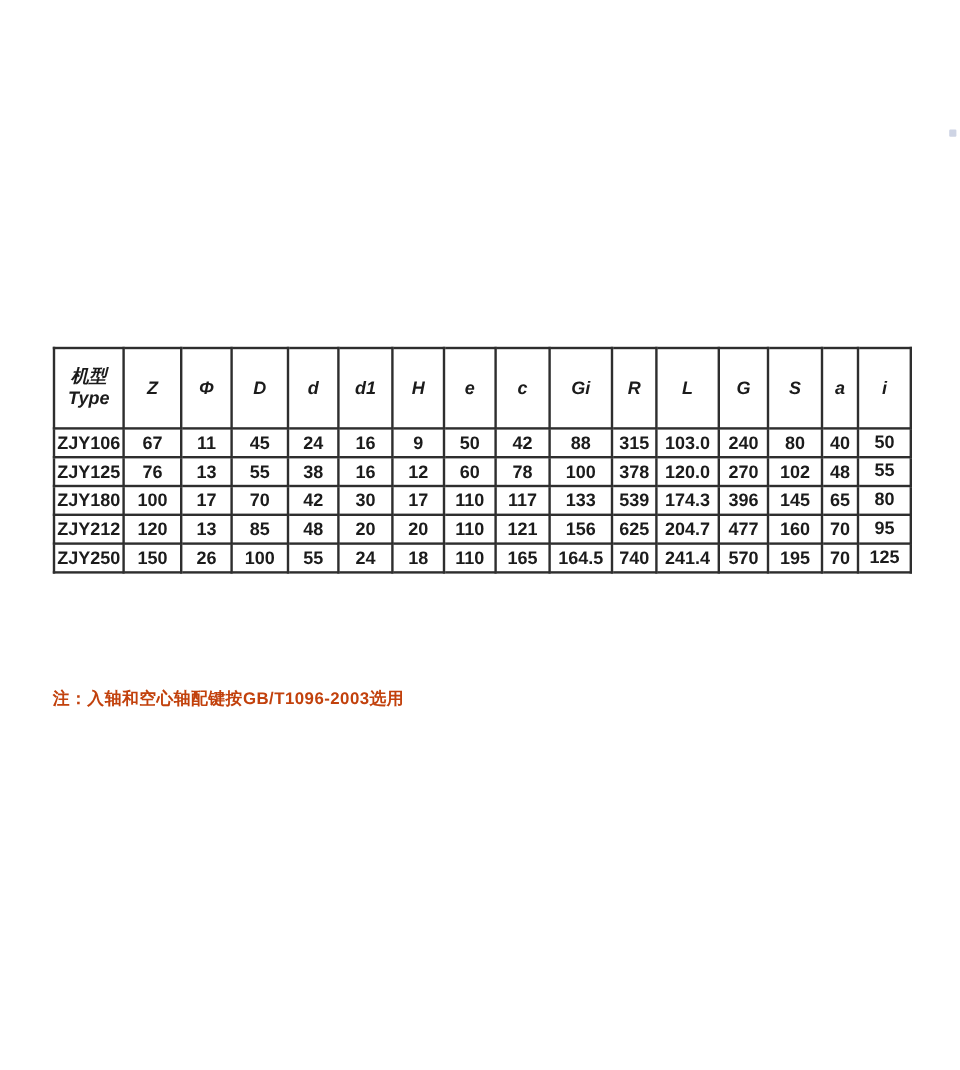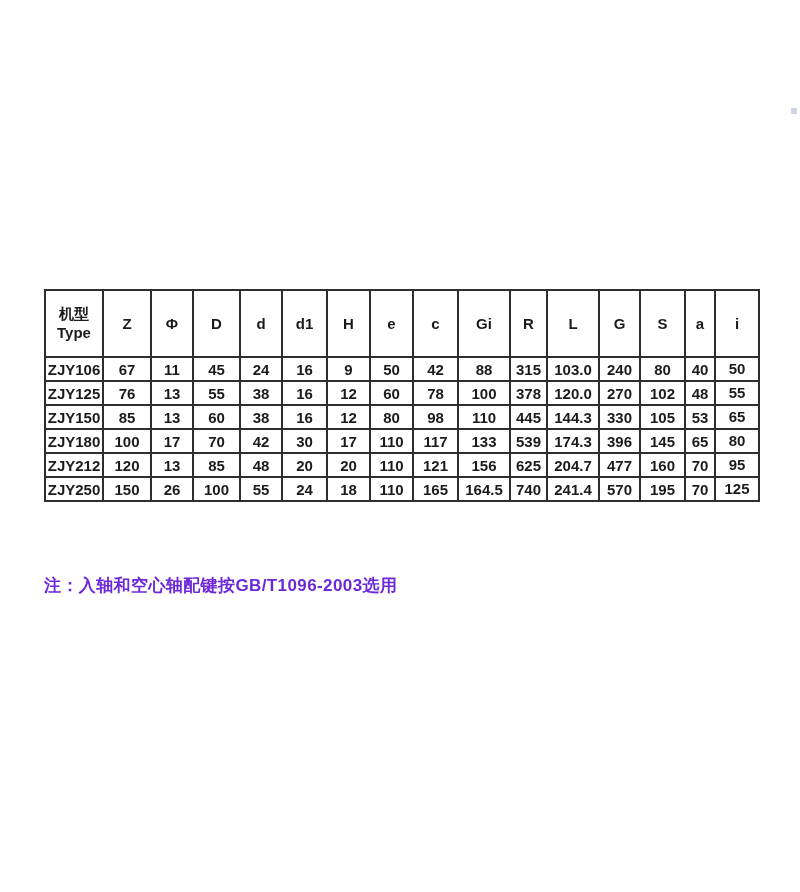"机型" .spec-table thead tr { font-style: none -> italic }
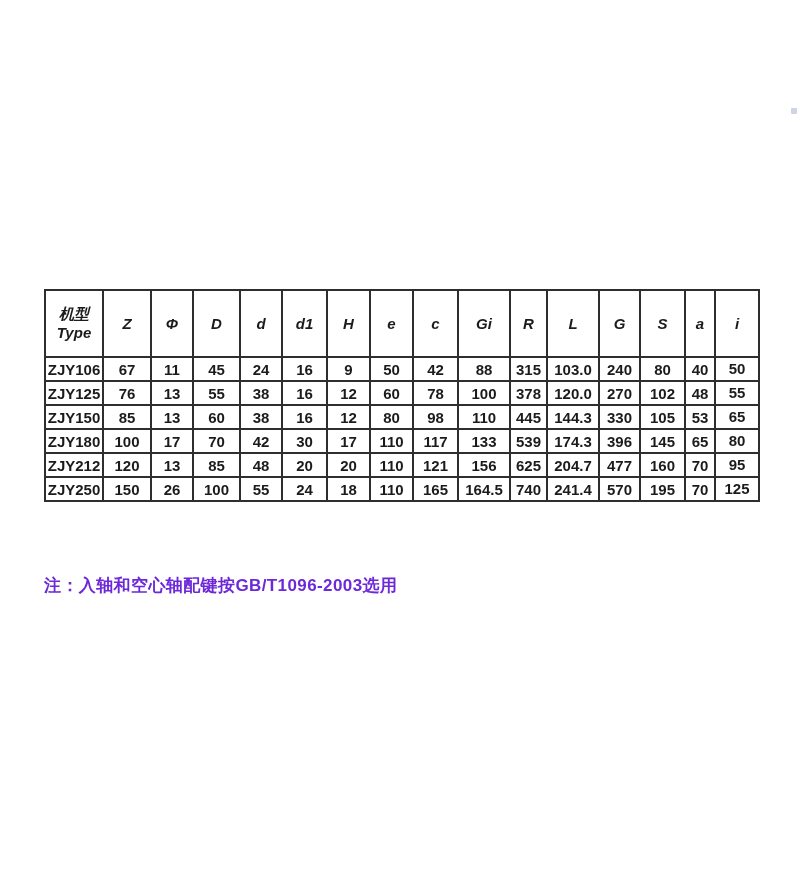"ZJY150" tr { html: <tr> <td>ZJY150</td> <td>85</td> <td>13</td> <td>60</td> <td>38</td> <td>16</td> <td>12</td> <td>80</td> <td>98</td> <td>110</td> <td>445</td> <td>144.3</td> <td>330</td> <td>105</td> <td>53</td> <td>65</td> </tr> -> none }
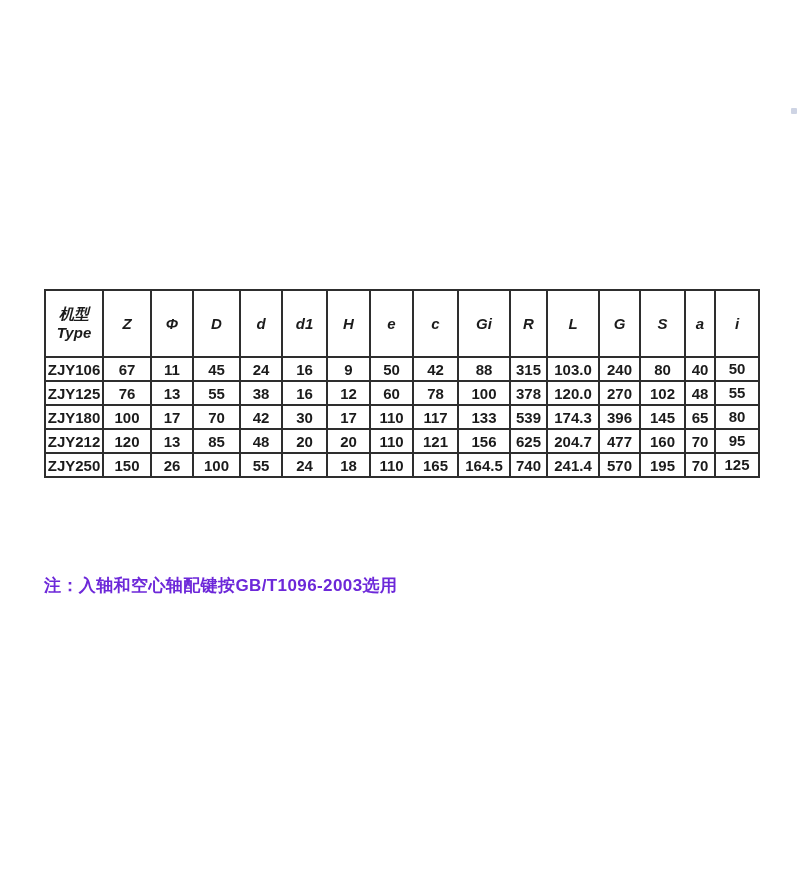"注：入轴和空心轴配键按GB/T1096-2003选用" .footnote { color: #6d28d9 -> #c2410c; font-size: 17px -> 14px }
